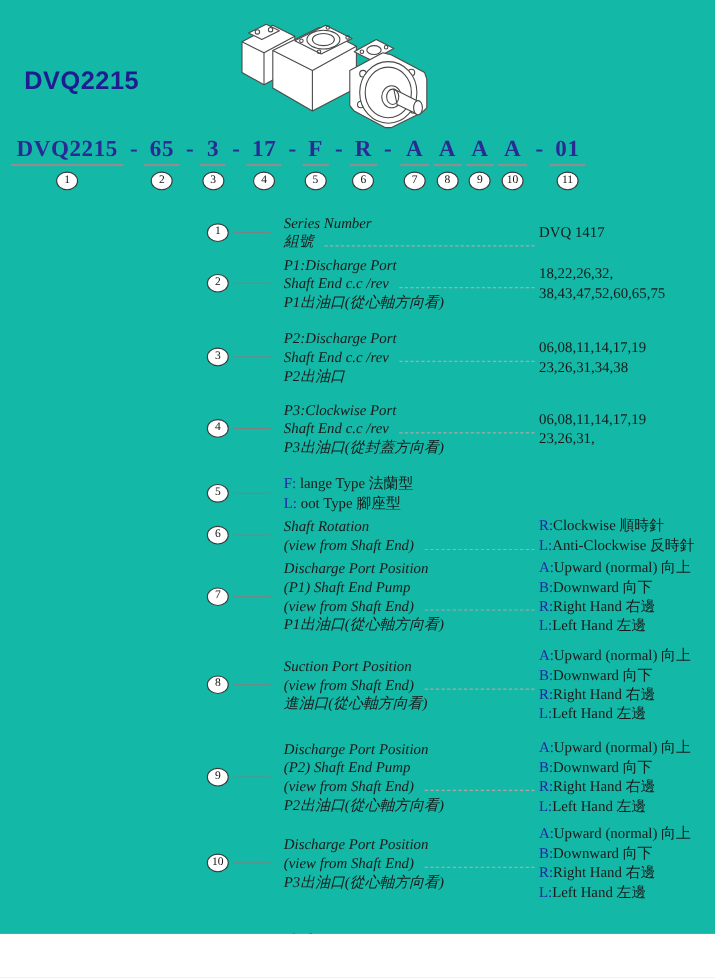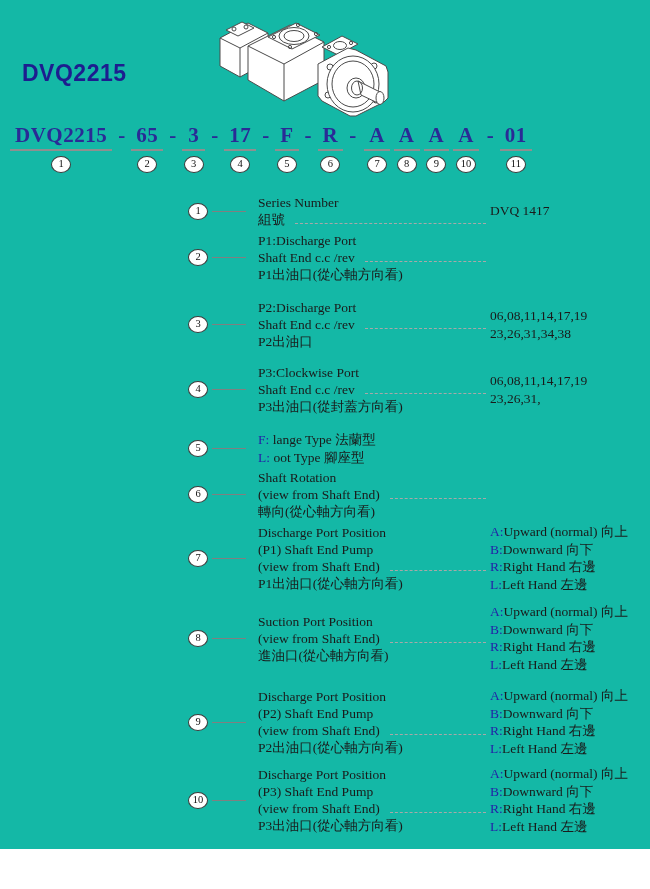"Series Number" .dline { font-style: none -> italic }
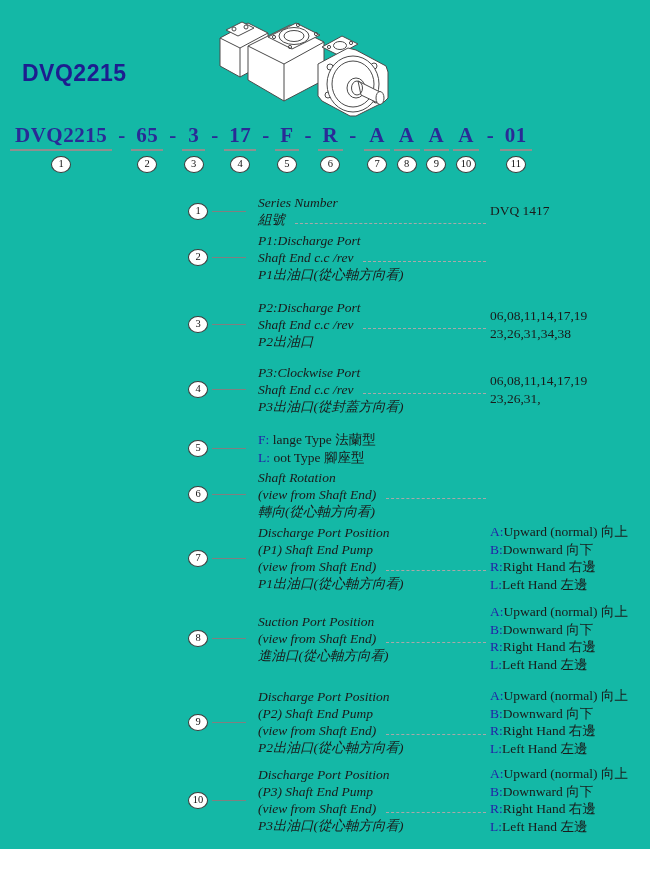"18,22,26,32," div.vals { html: none -> <div> <div><span></span><span>18,22,26,32,</span></div> <div><span></span><span>38,43,47,52,60,65,75</span></div> </div> }
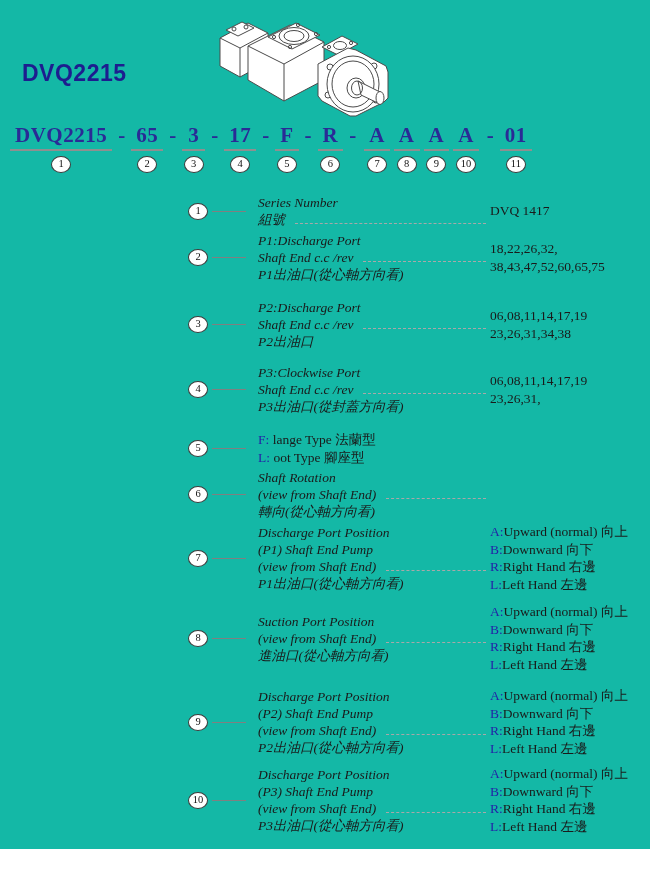"R:Clockwise 順時針" div.vals { html: none -> <div> <div><span>R:</span><span>Clockwise 順時針</span></div> <div><span>L:</span><span>Anti-Clockwise 反時針</span></div> </div> }
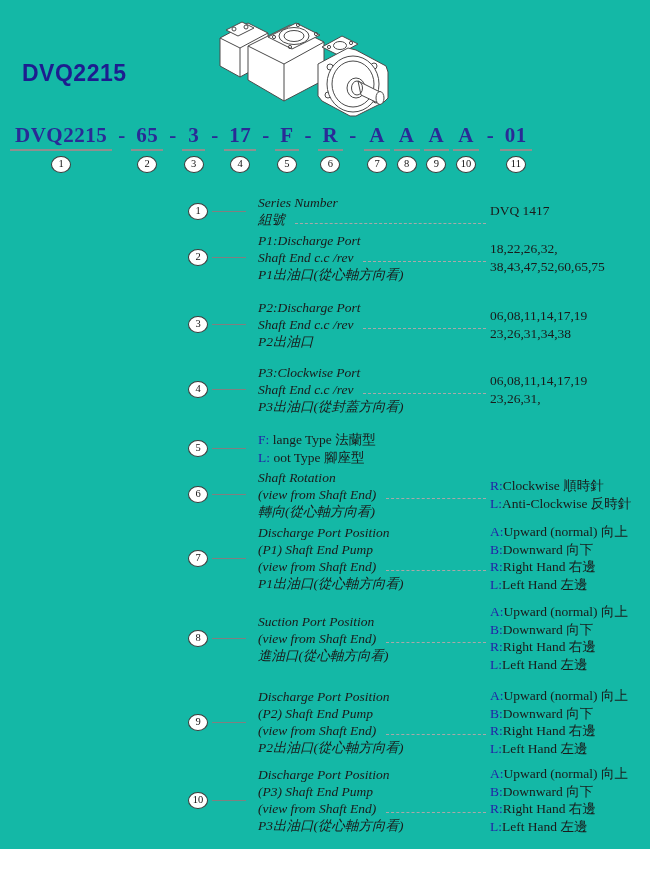"轉向(從心軸方向看)" div.dline { html: <div> <span>轉向(從心軸方向看)</span> </div> -> none }
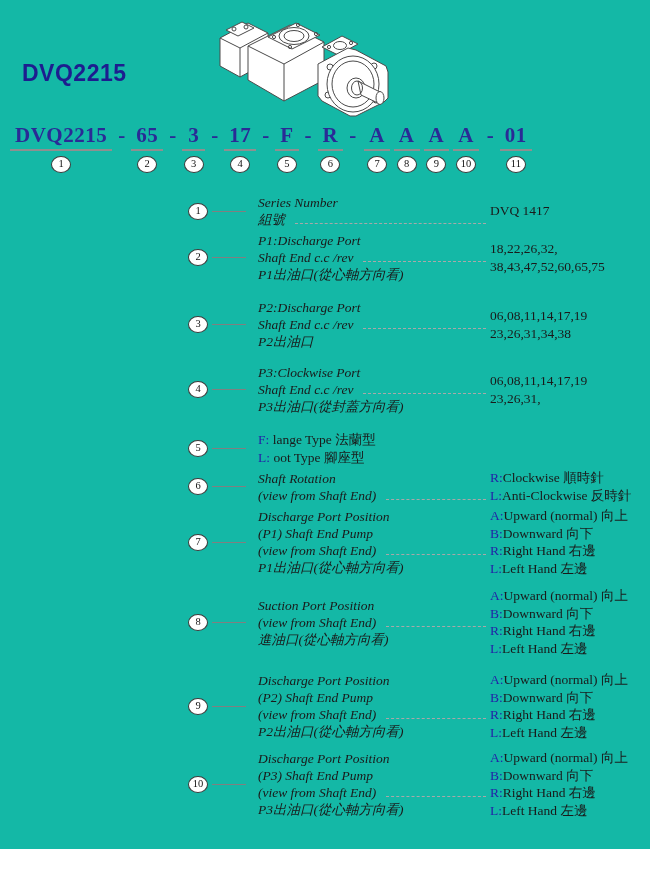"(P3) Shaft End Pump" div.dline { html: <div> <span>(P3) Shaft End Pump</span> </div> -> none }
